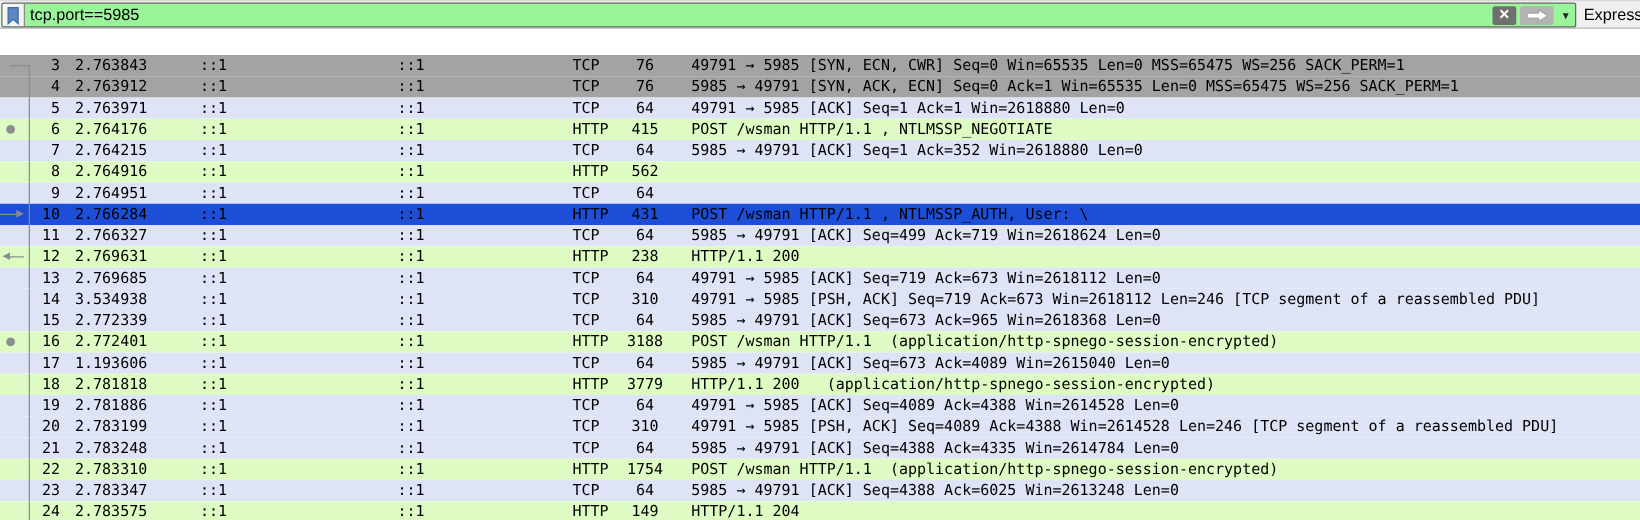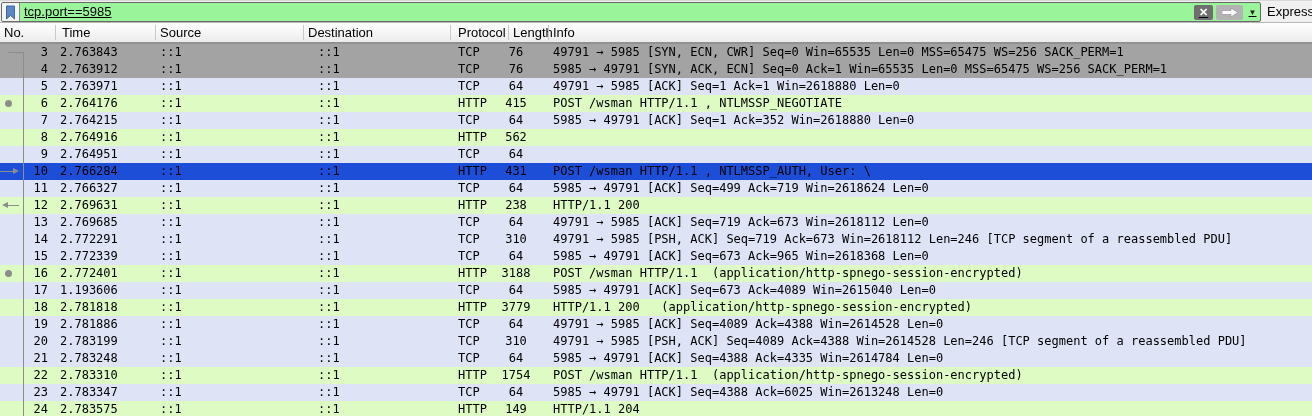"tcp.port==5985" #filterbox { text-decoration: underline -> none }
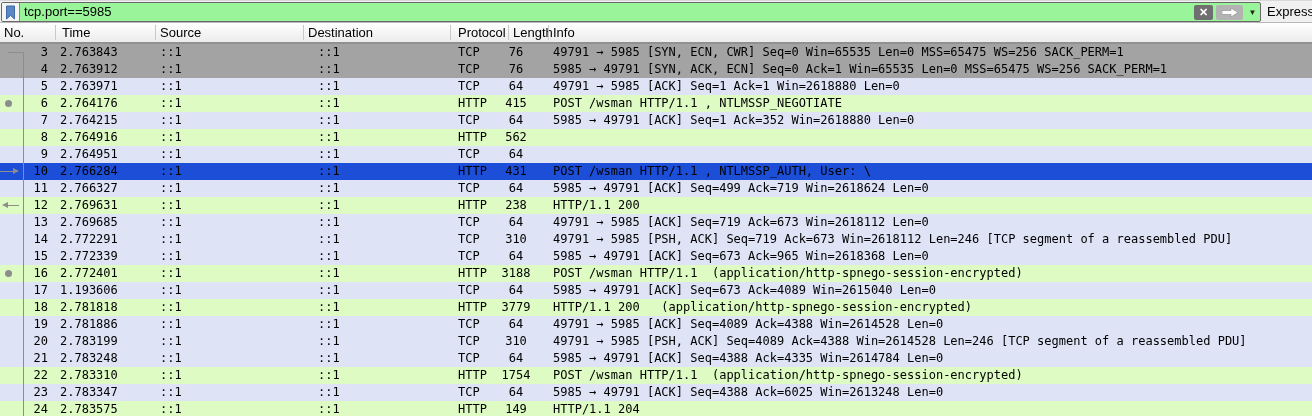"No." div { html: <div> <span>No.</span> <span>Time</span> <span>Source</span> <span>Destination</span> <span>Protocol</span> <span>Length</span> <span>Info</span> <div></div> <div></div> <div></div> <div></div> <div></div> <div></div> </div> -> none }
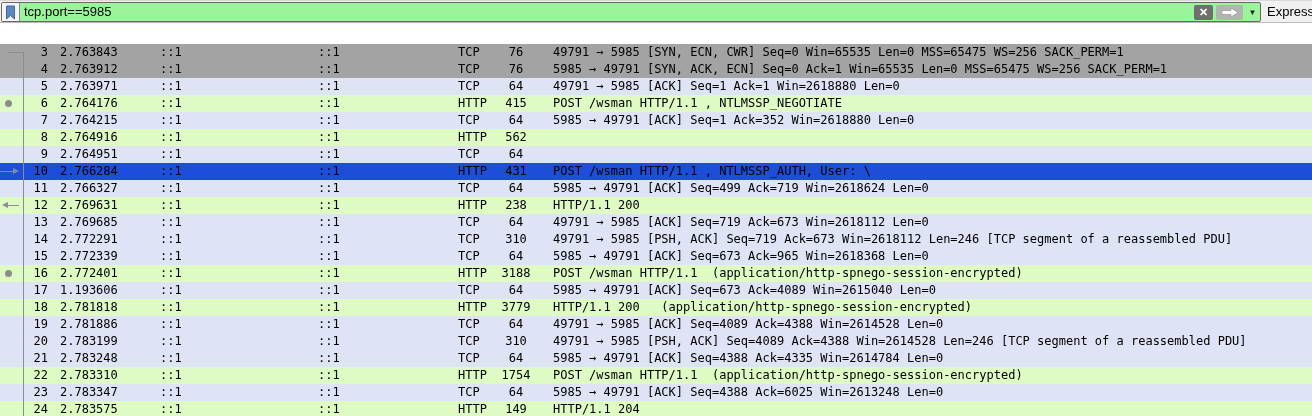"2.772291" span.cell { text: 2.772291 -> 3.534938 }
